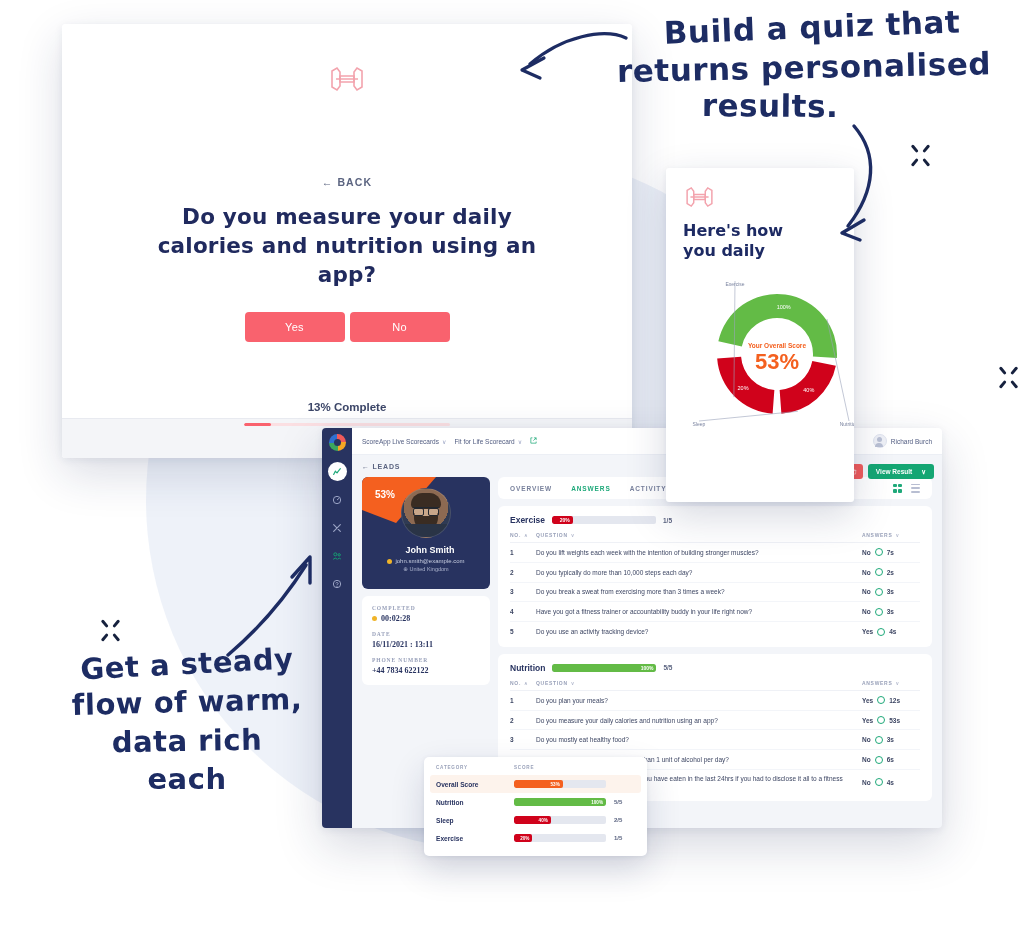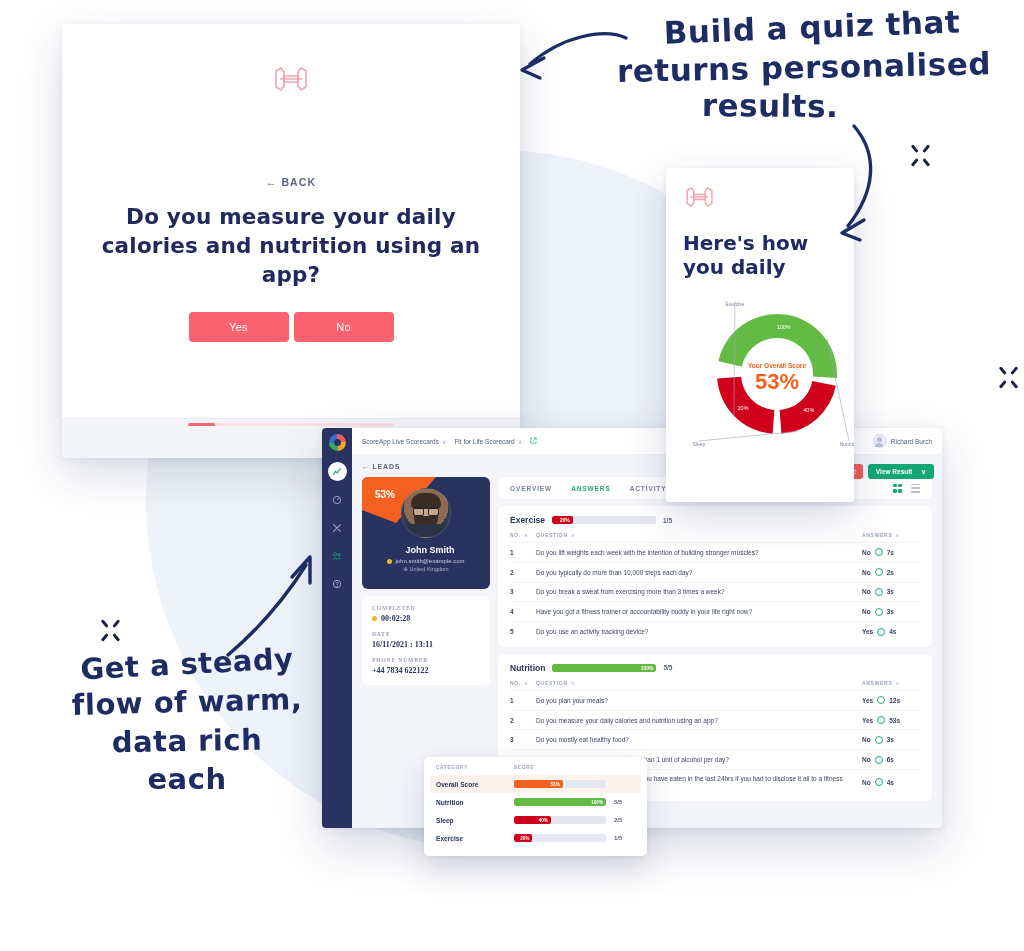"← BACK" .quiz-card { width: 458px -> 570px }
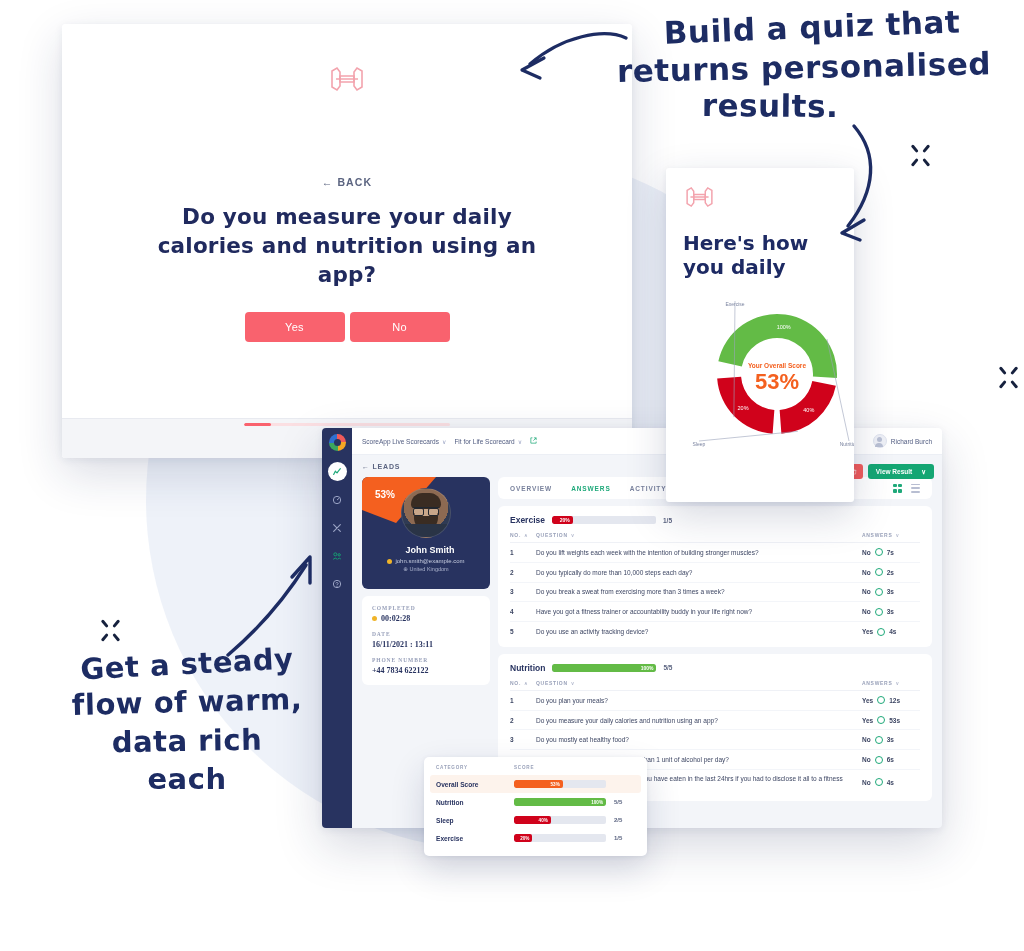"Here's how" .result-head { font-size: 20px -> 16px; margin-top: 19px -> 9px }
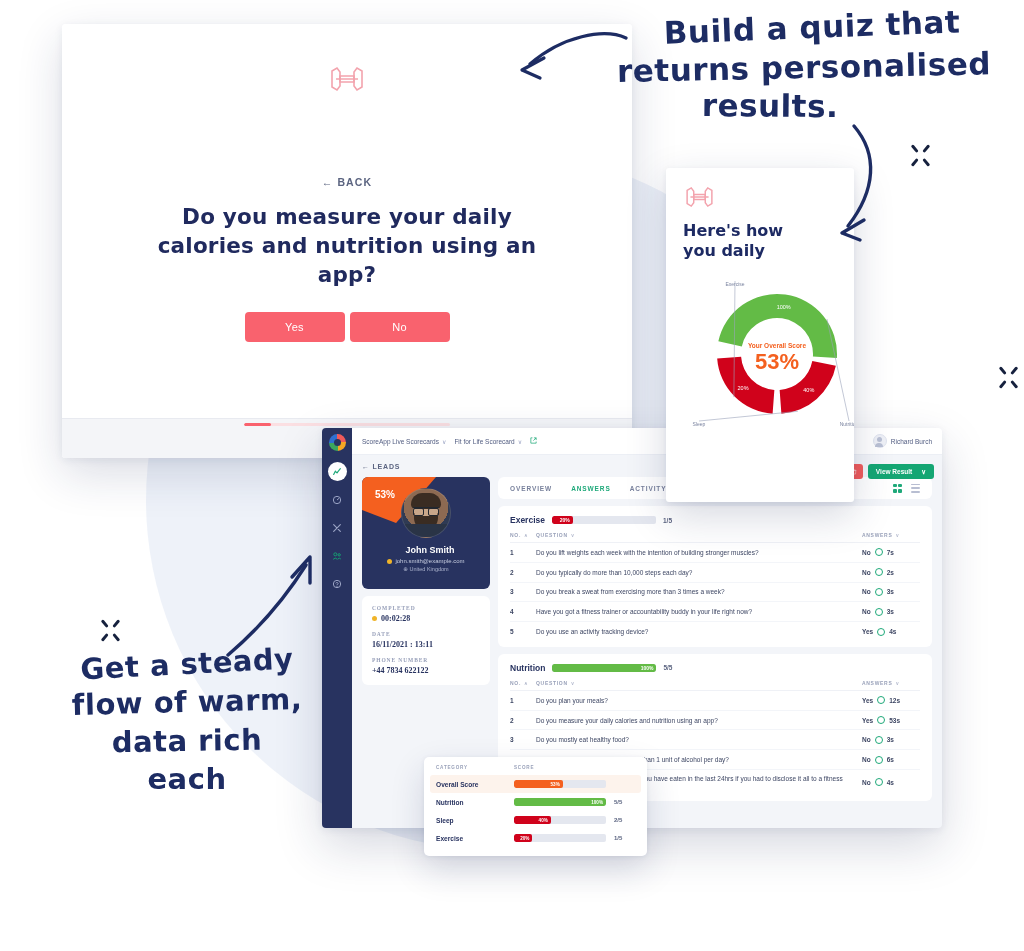"13% Complete" div.progress-label { html: none -> <div>13% Complete</div> }
